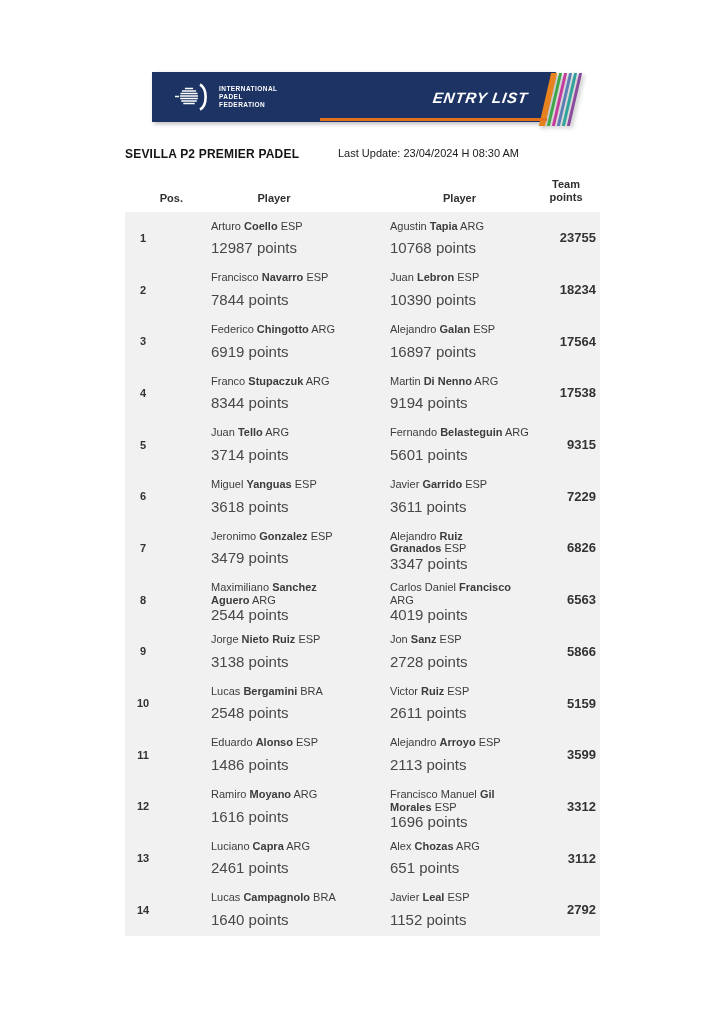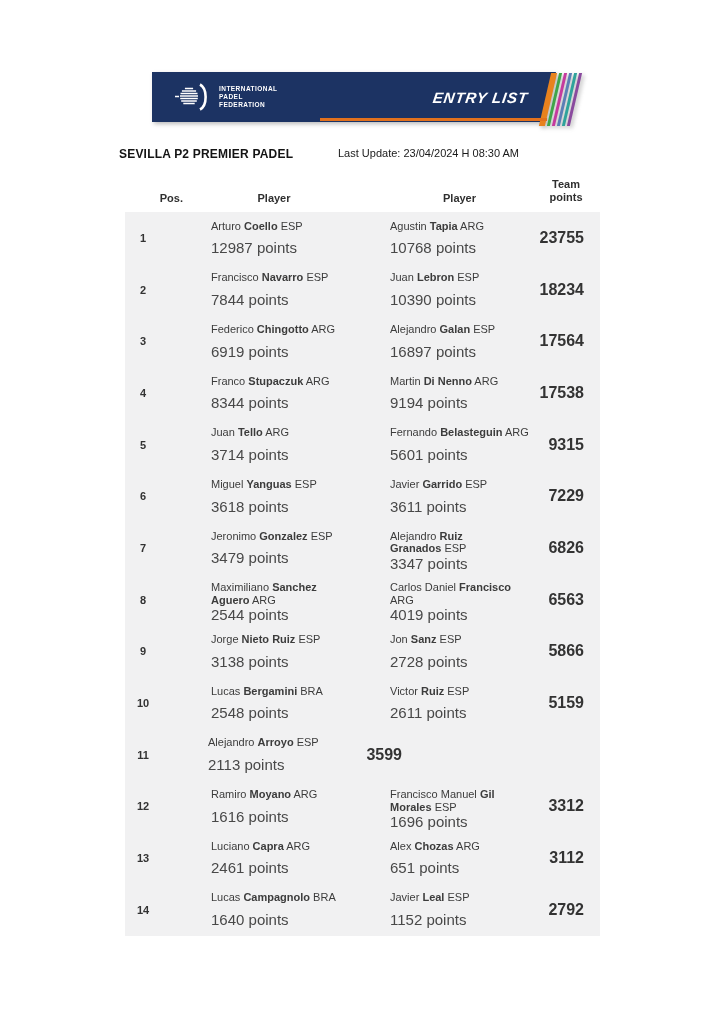"SEVILLA P2 PREMIER PADEL" .doc-title { left: 119px -> 125px }
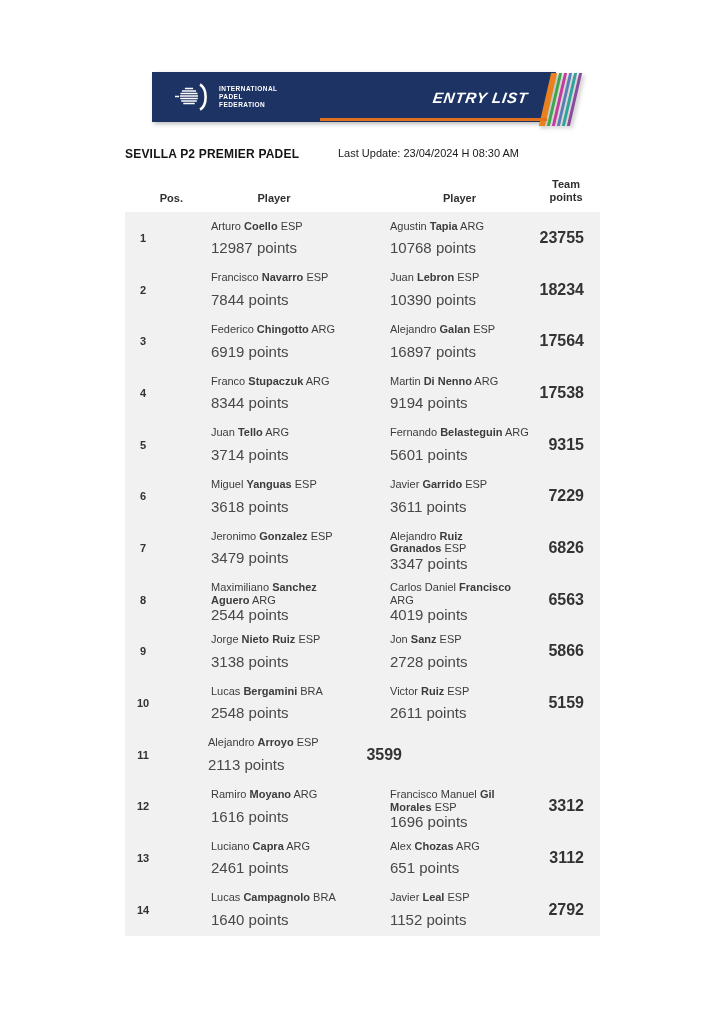"23755" .col-team { font-size: 16px -> 13px; padding-right: 16px -> 4px }
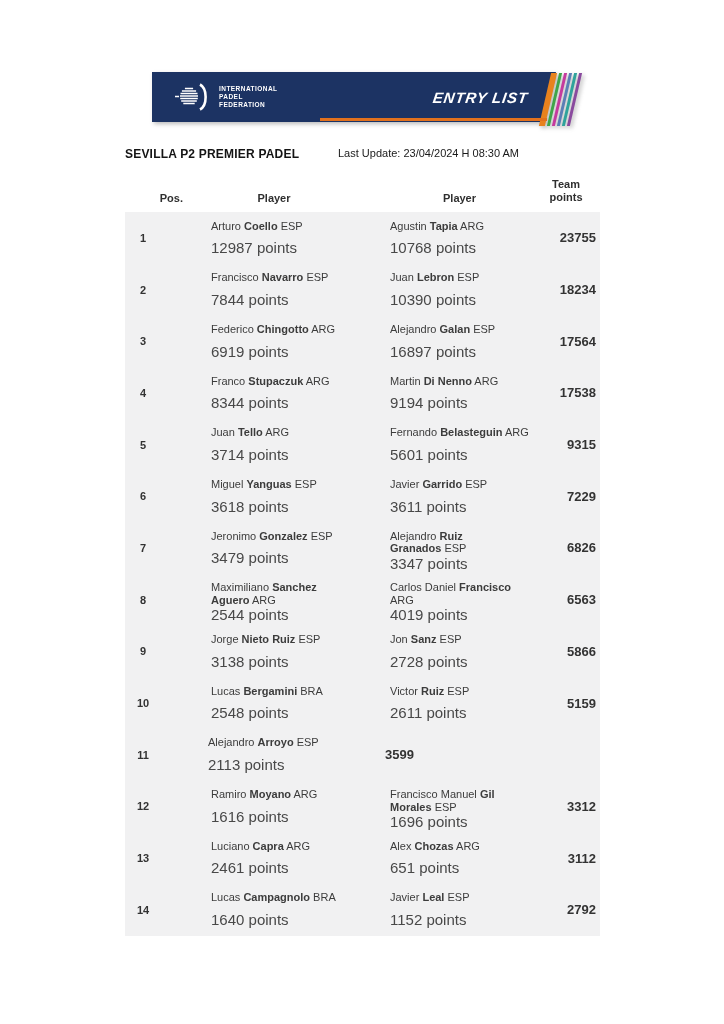"Eduardo Alonso ESP" div.cell-player { html: none -> <div> <div><span>Eduardo </span><span>Alonso</span><span> ESP</span></div> <div>1486 points</div> </div> }
